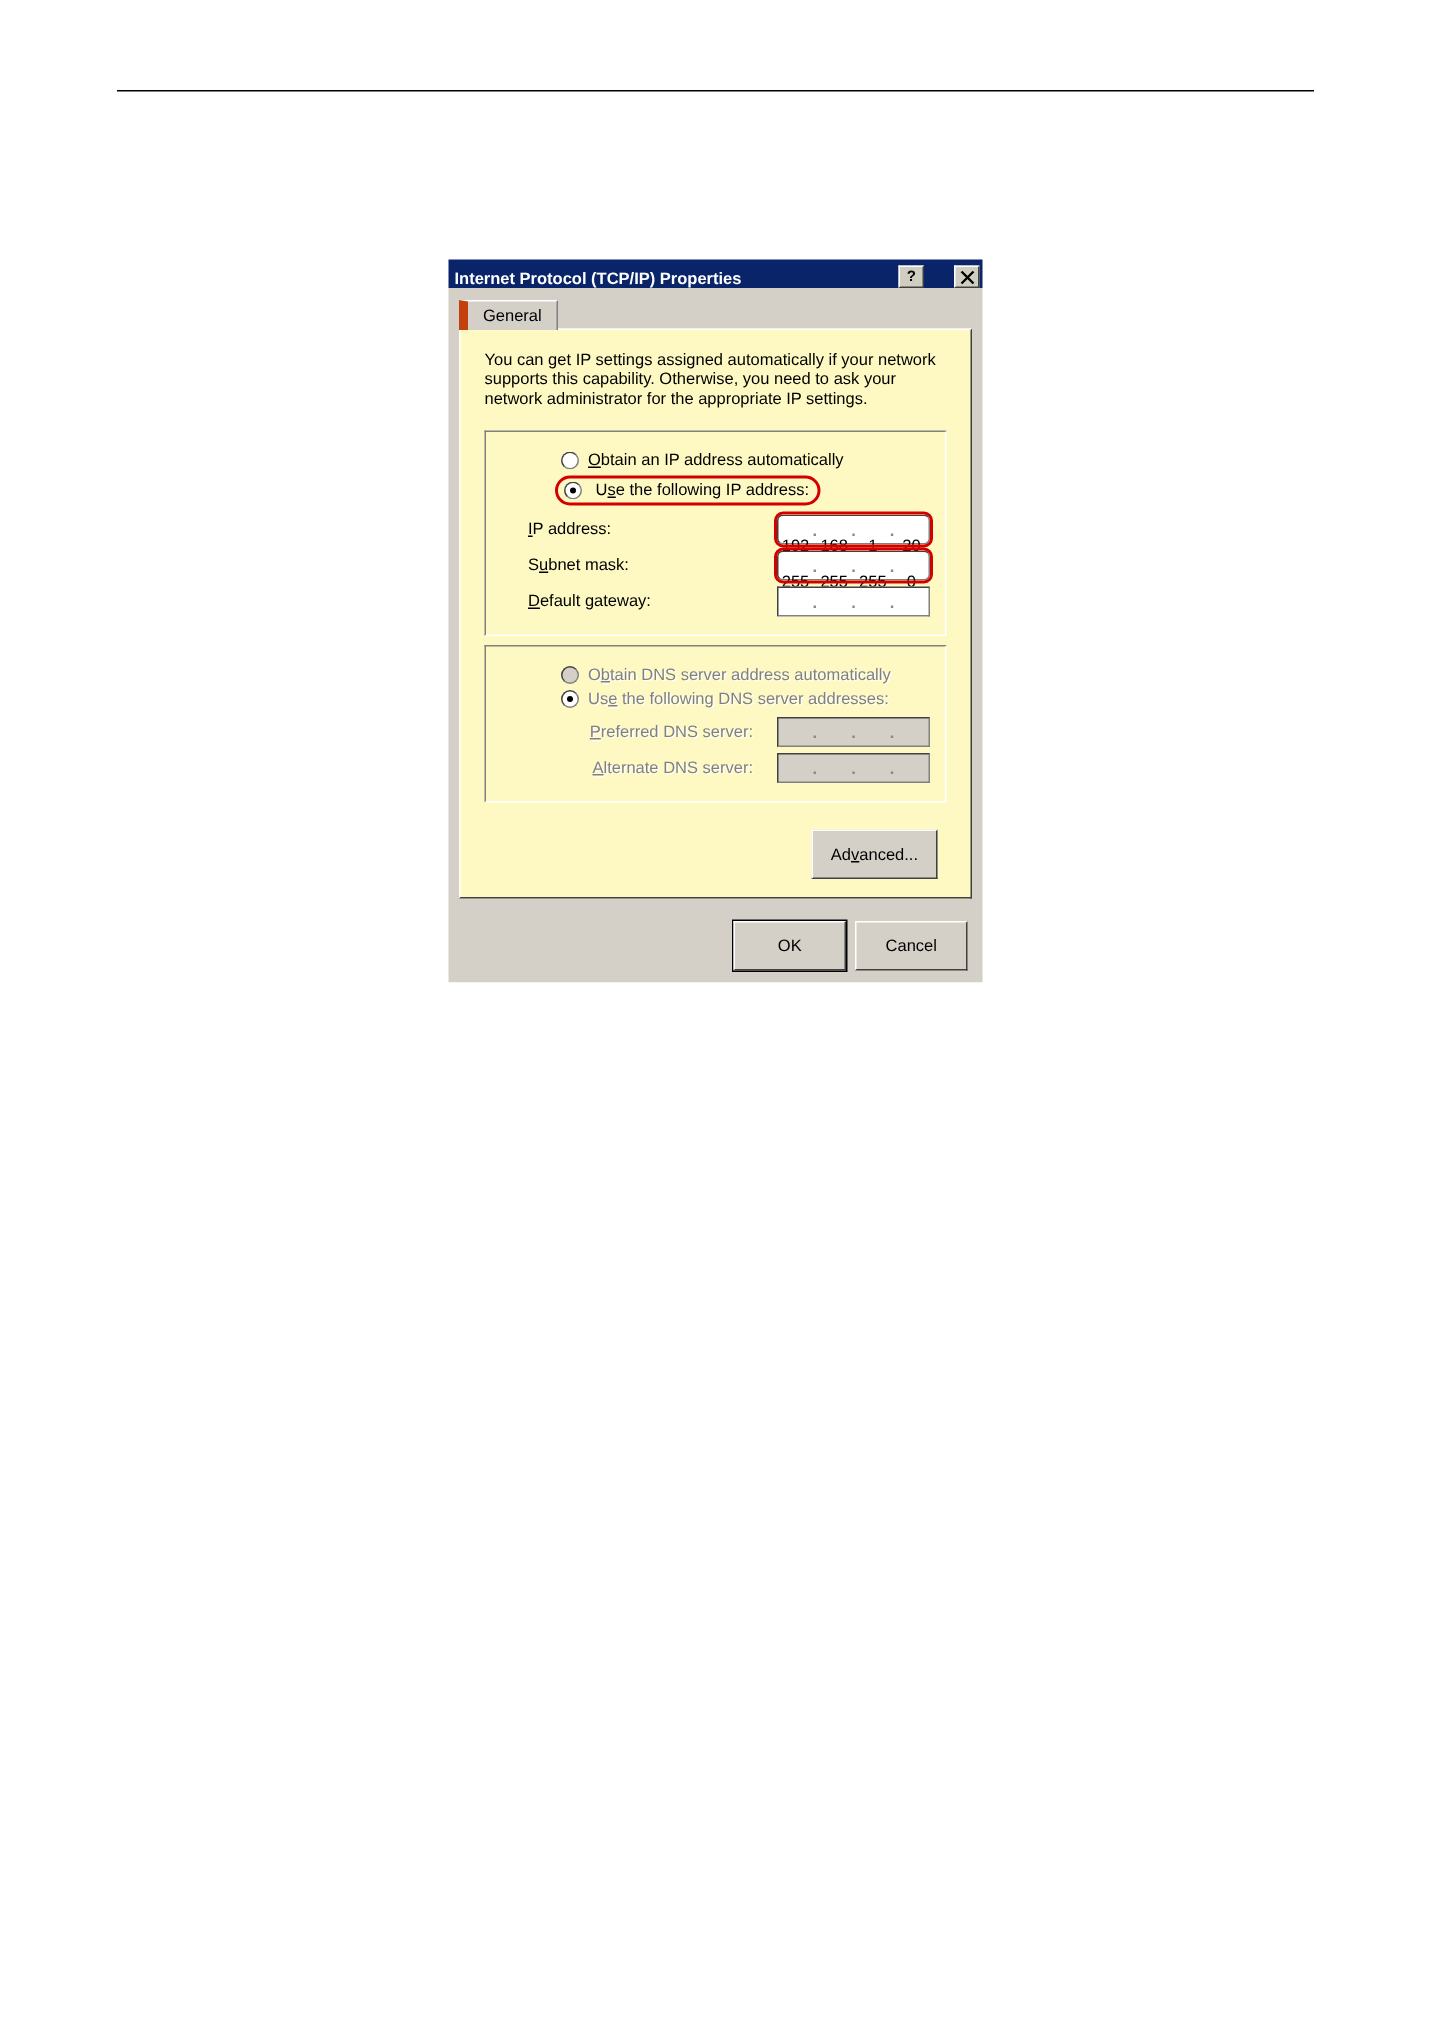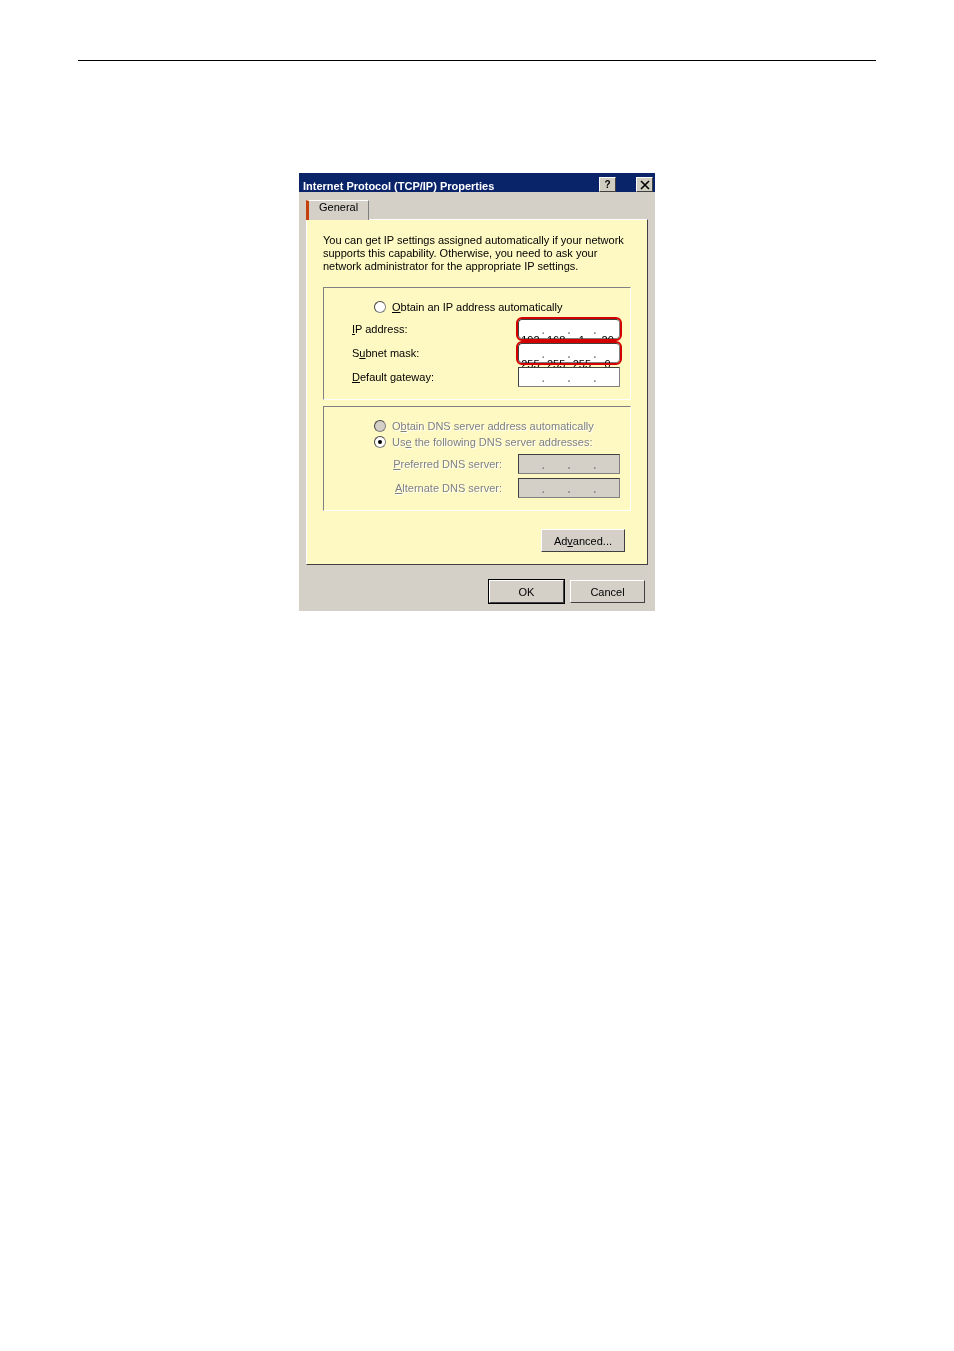"General" .tab { align-items: flex-start -> center; border-left: 3px solid #c2410c -> 6px solid #c2410c }
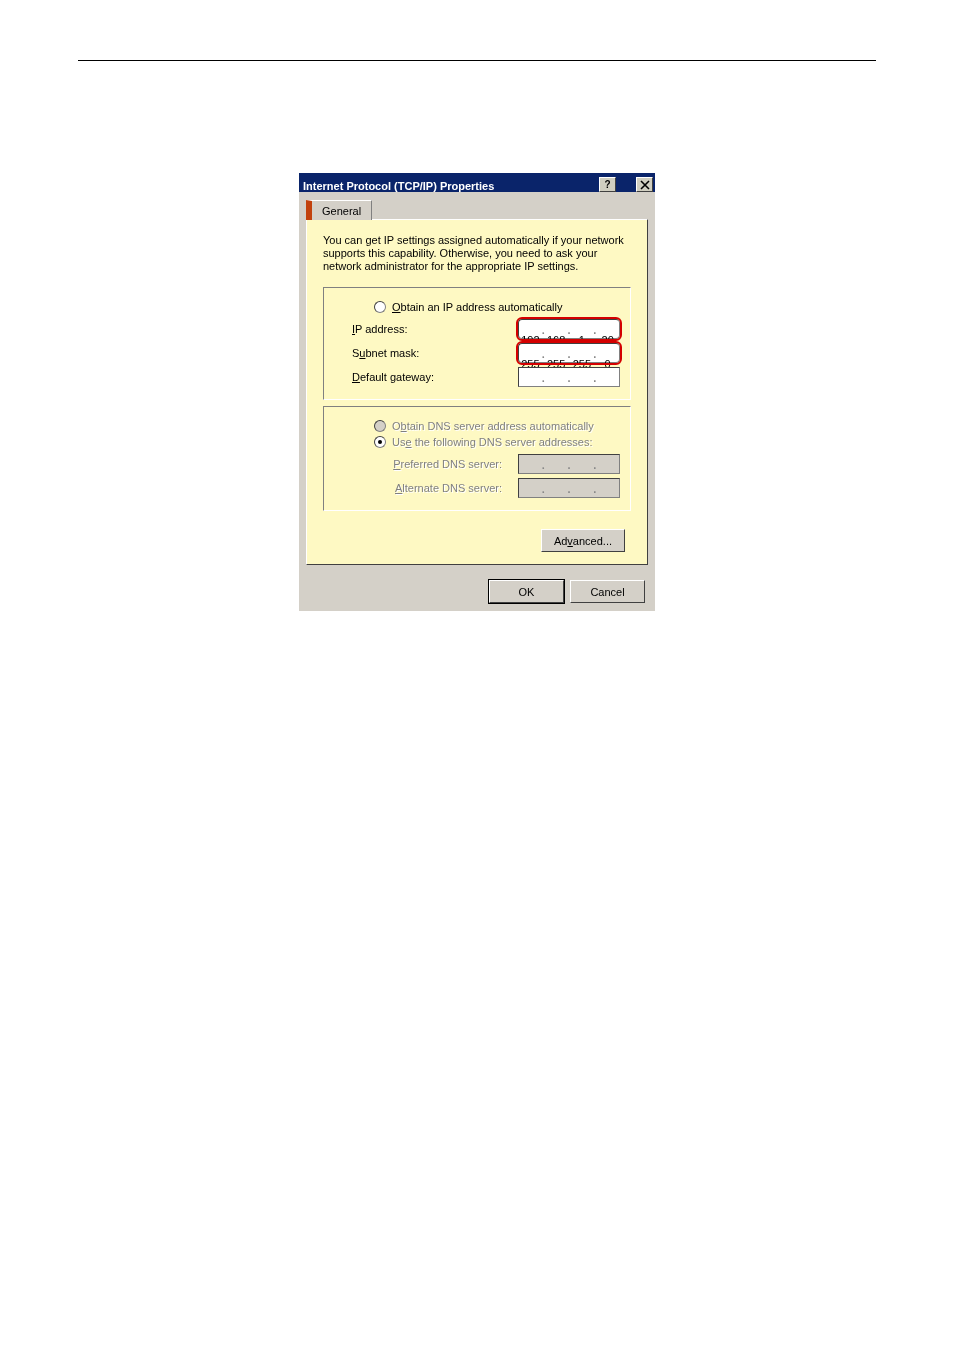"Use the following IP address:" div.opt { html: none -> <div> <span> <span></span> <span>U<span>s</span>e the following IP address:</span> </span> </div> }
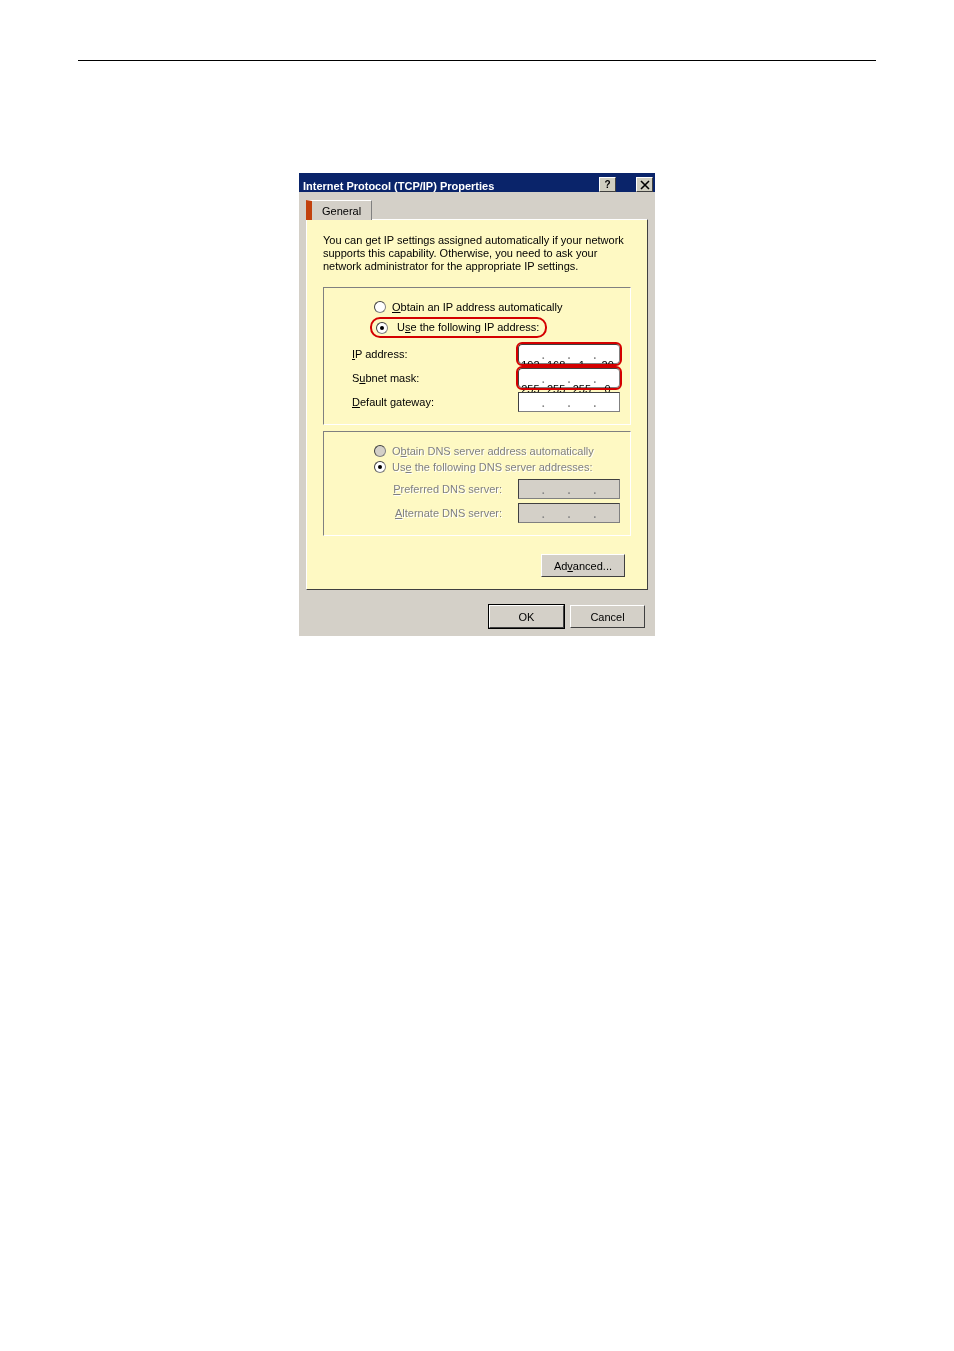"Ad anced..." .wbtn { height: 23px -> 33px }
